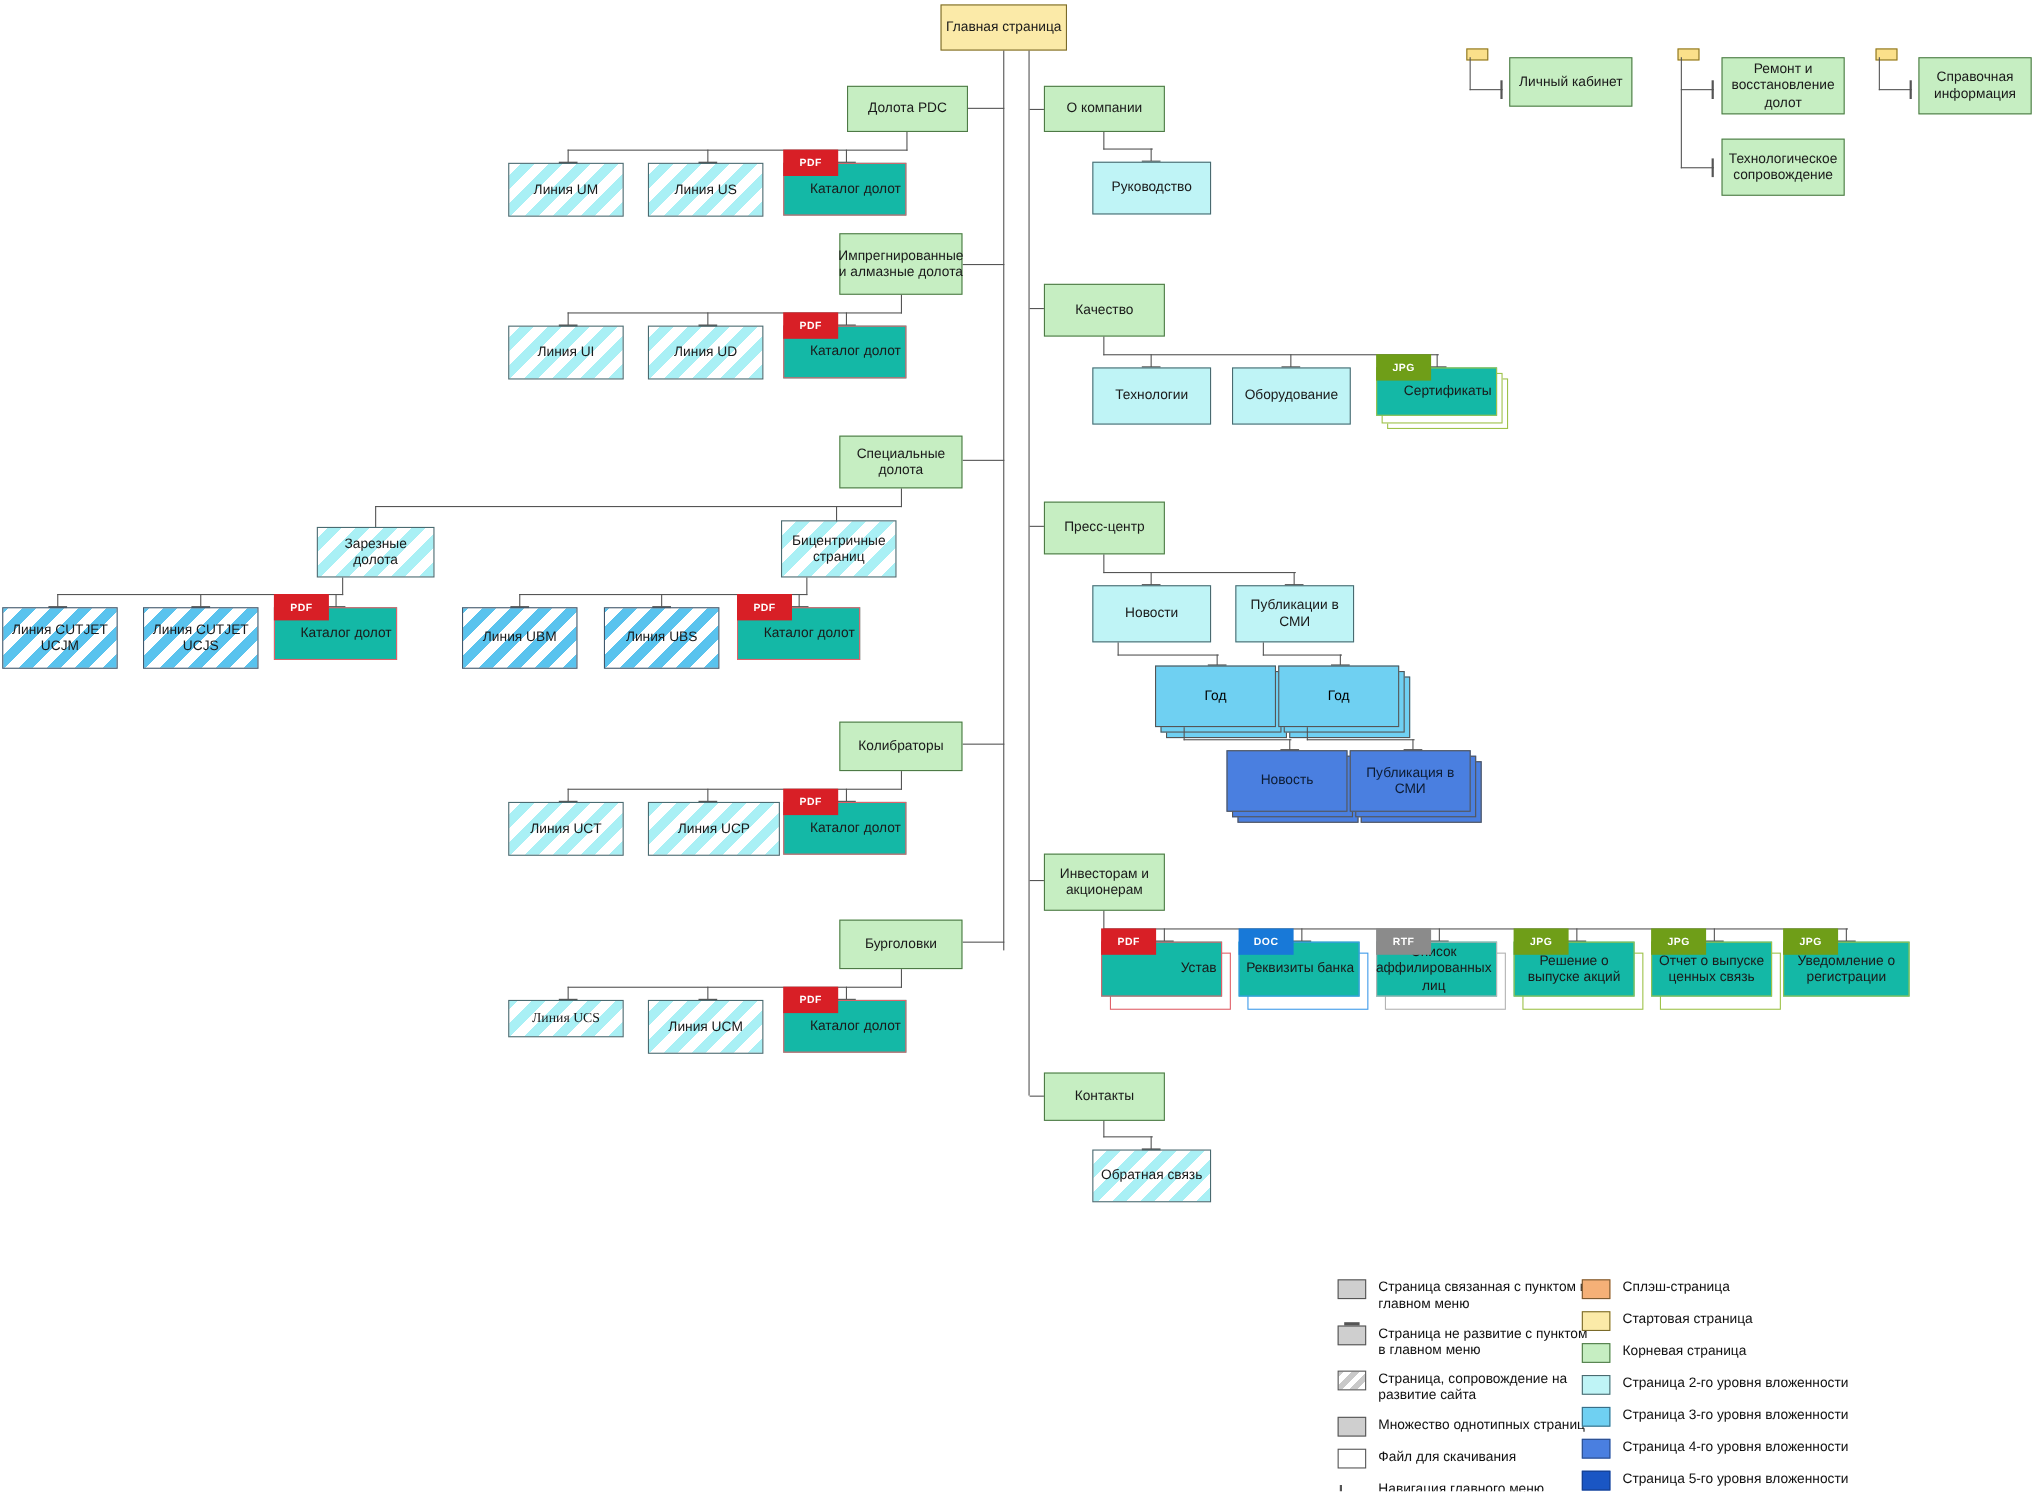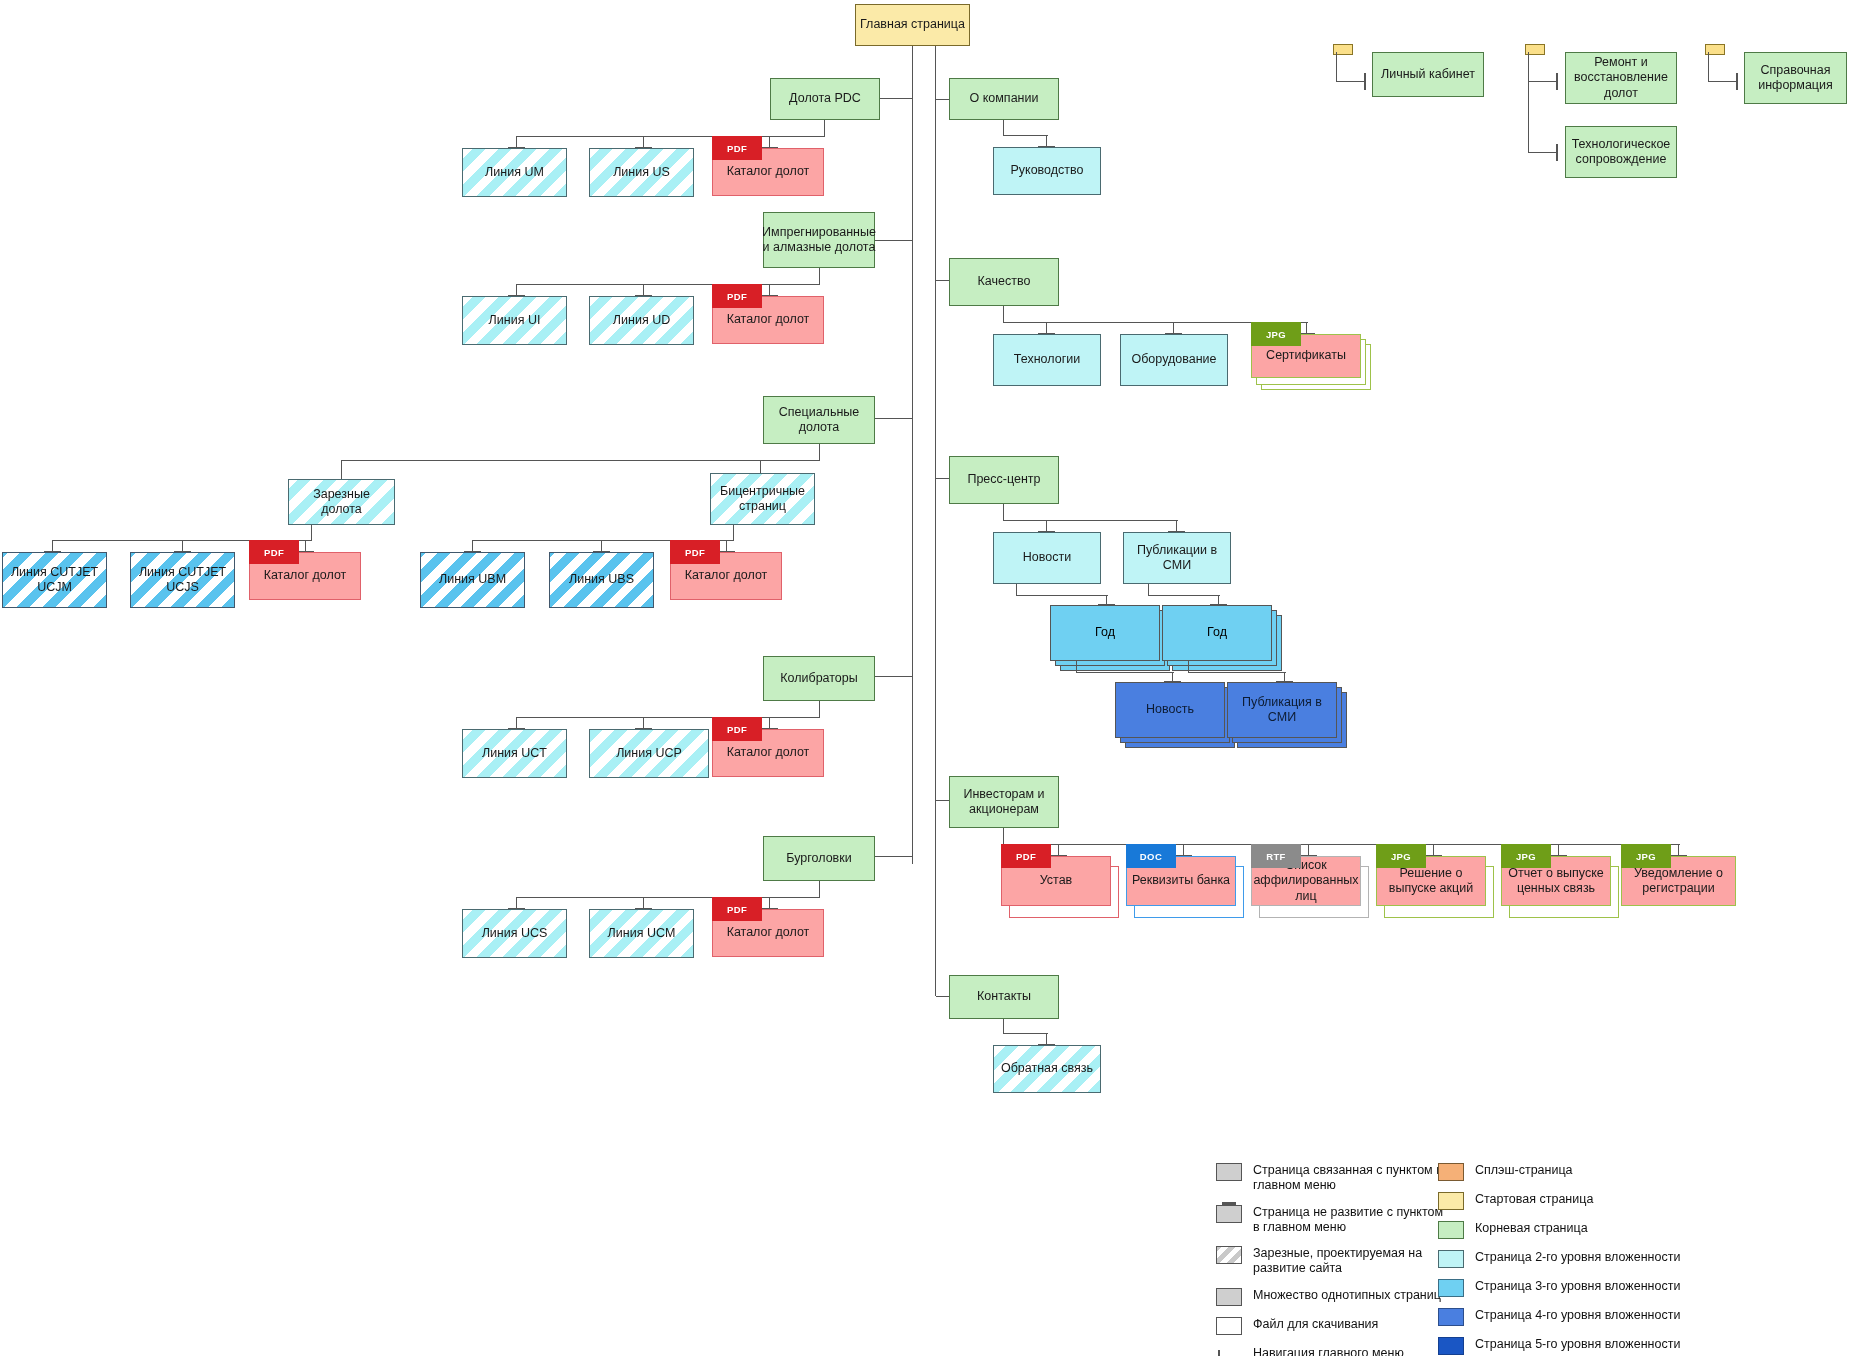"Каталог долот" .filewrap .body { background: #fca5a5 -> #14b8a6; justify-content: center -> flex-end }
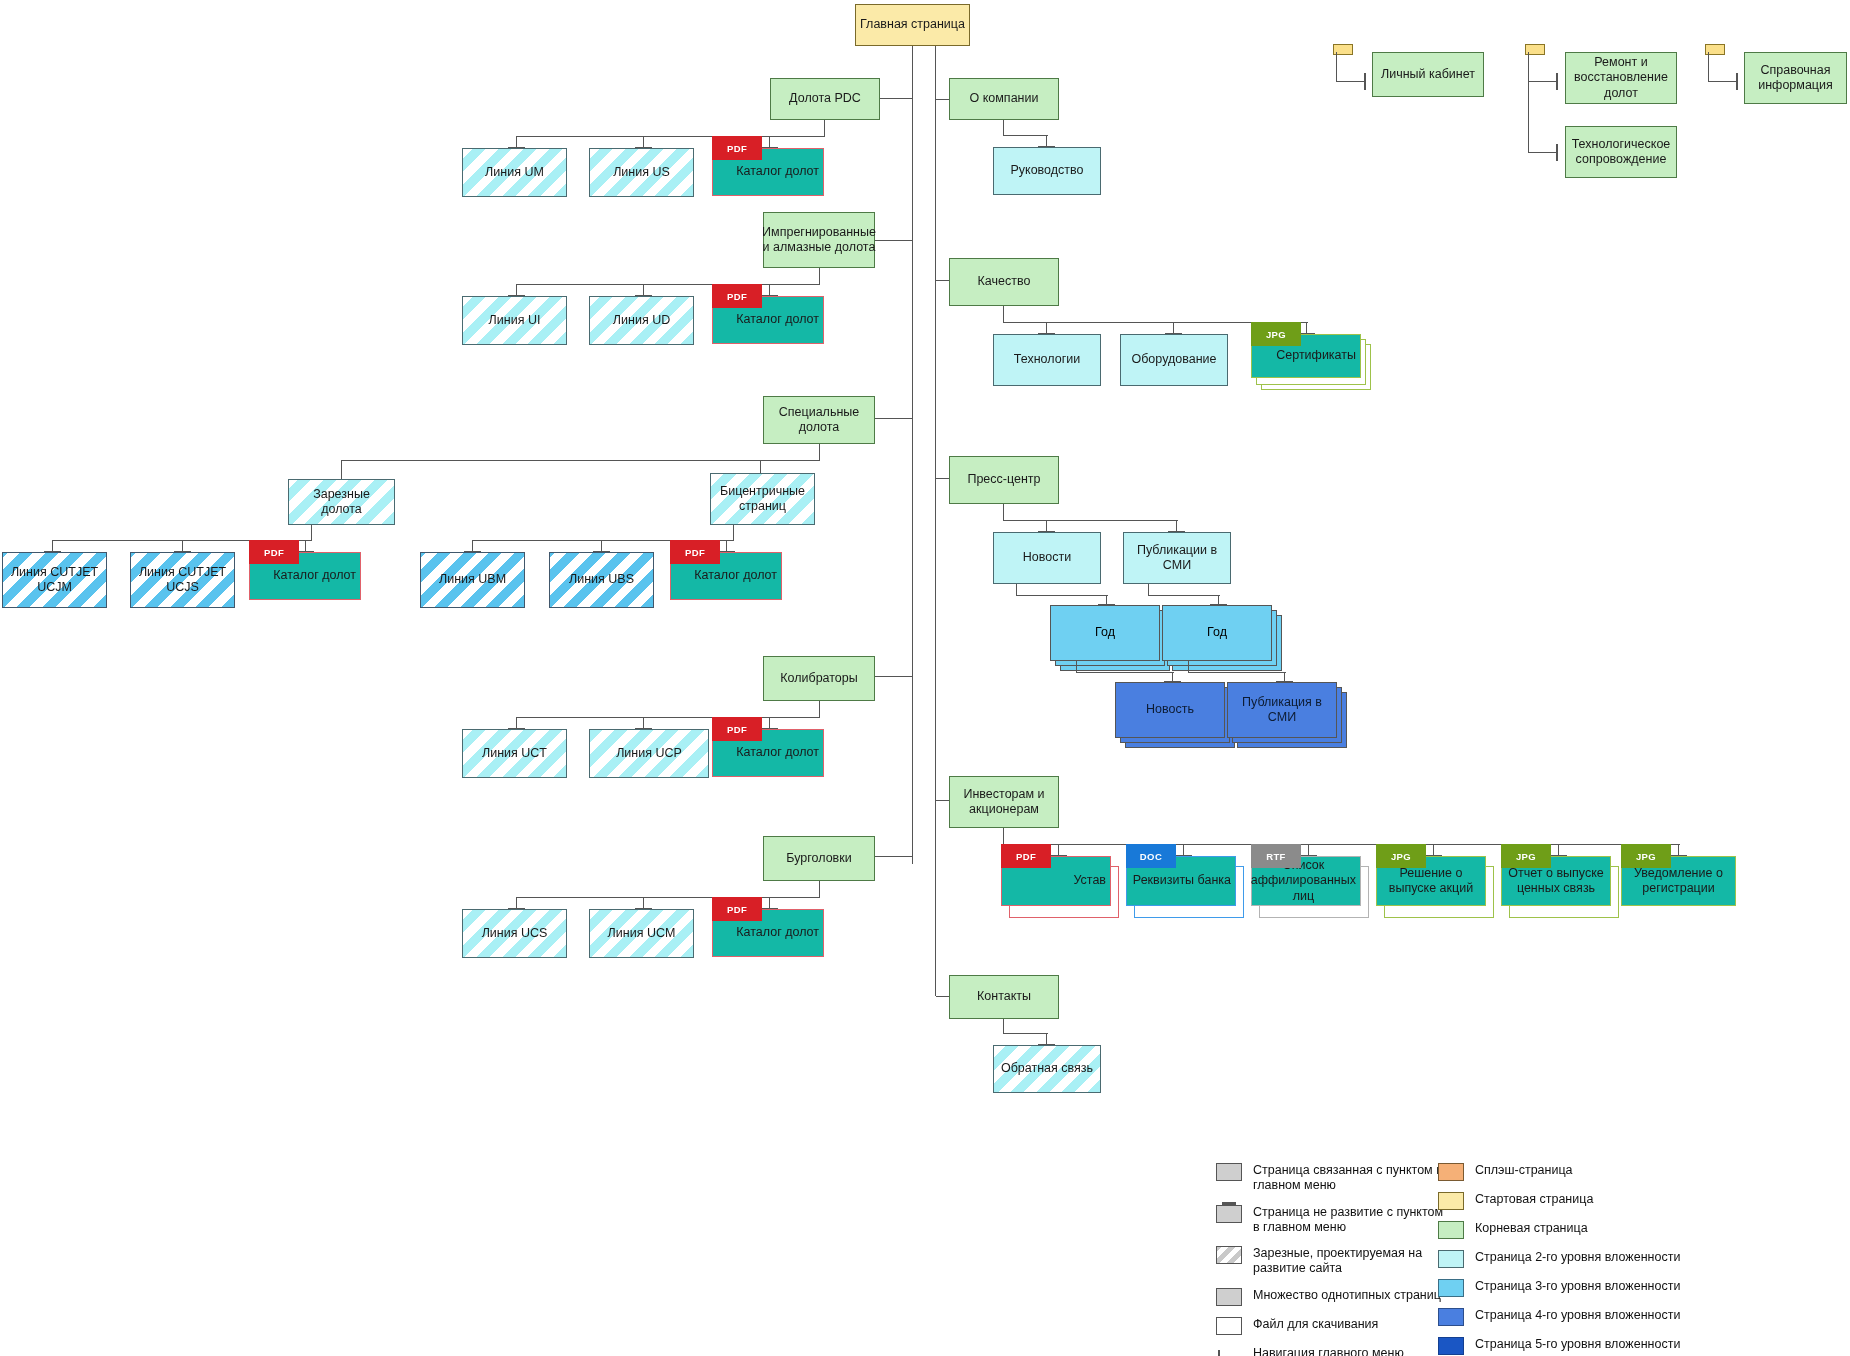"Линия UCS" div.node { font-family: none -> Liberation Serif, serif; height: 49px -> 34px }
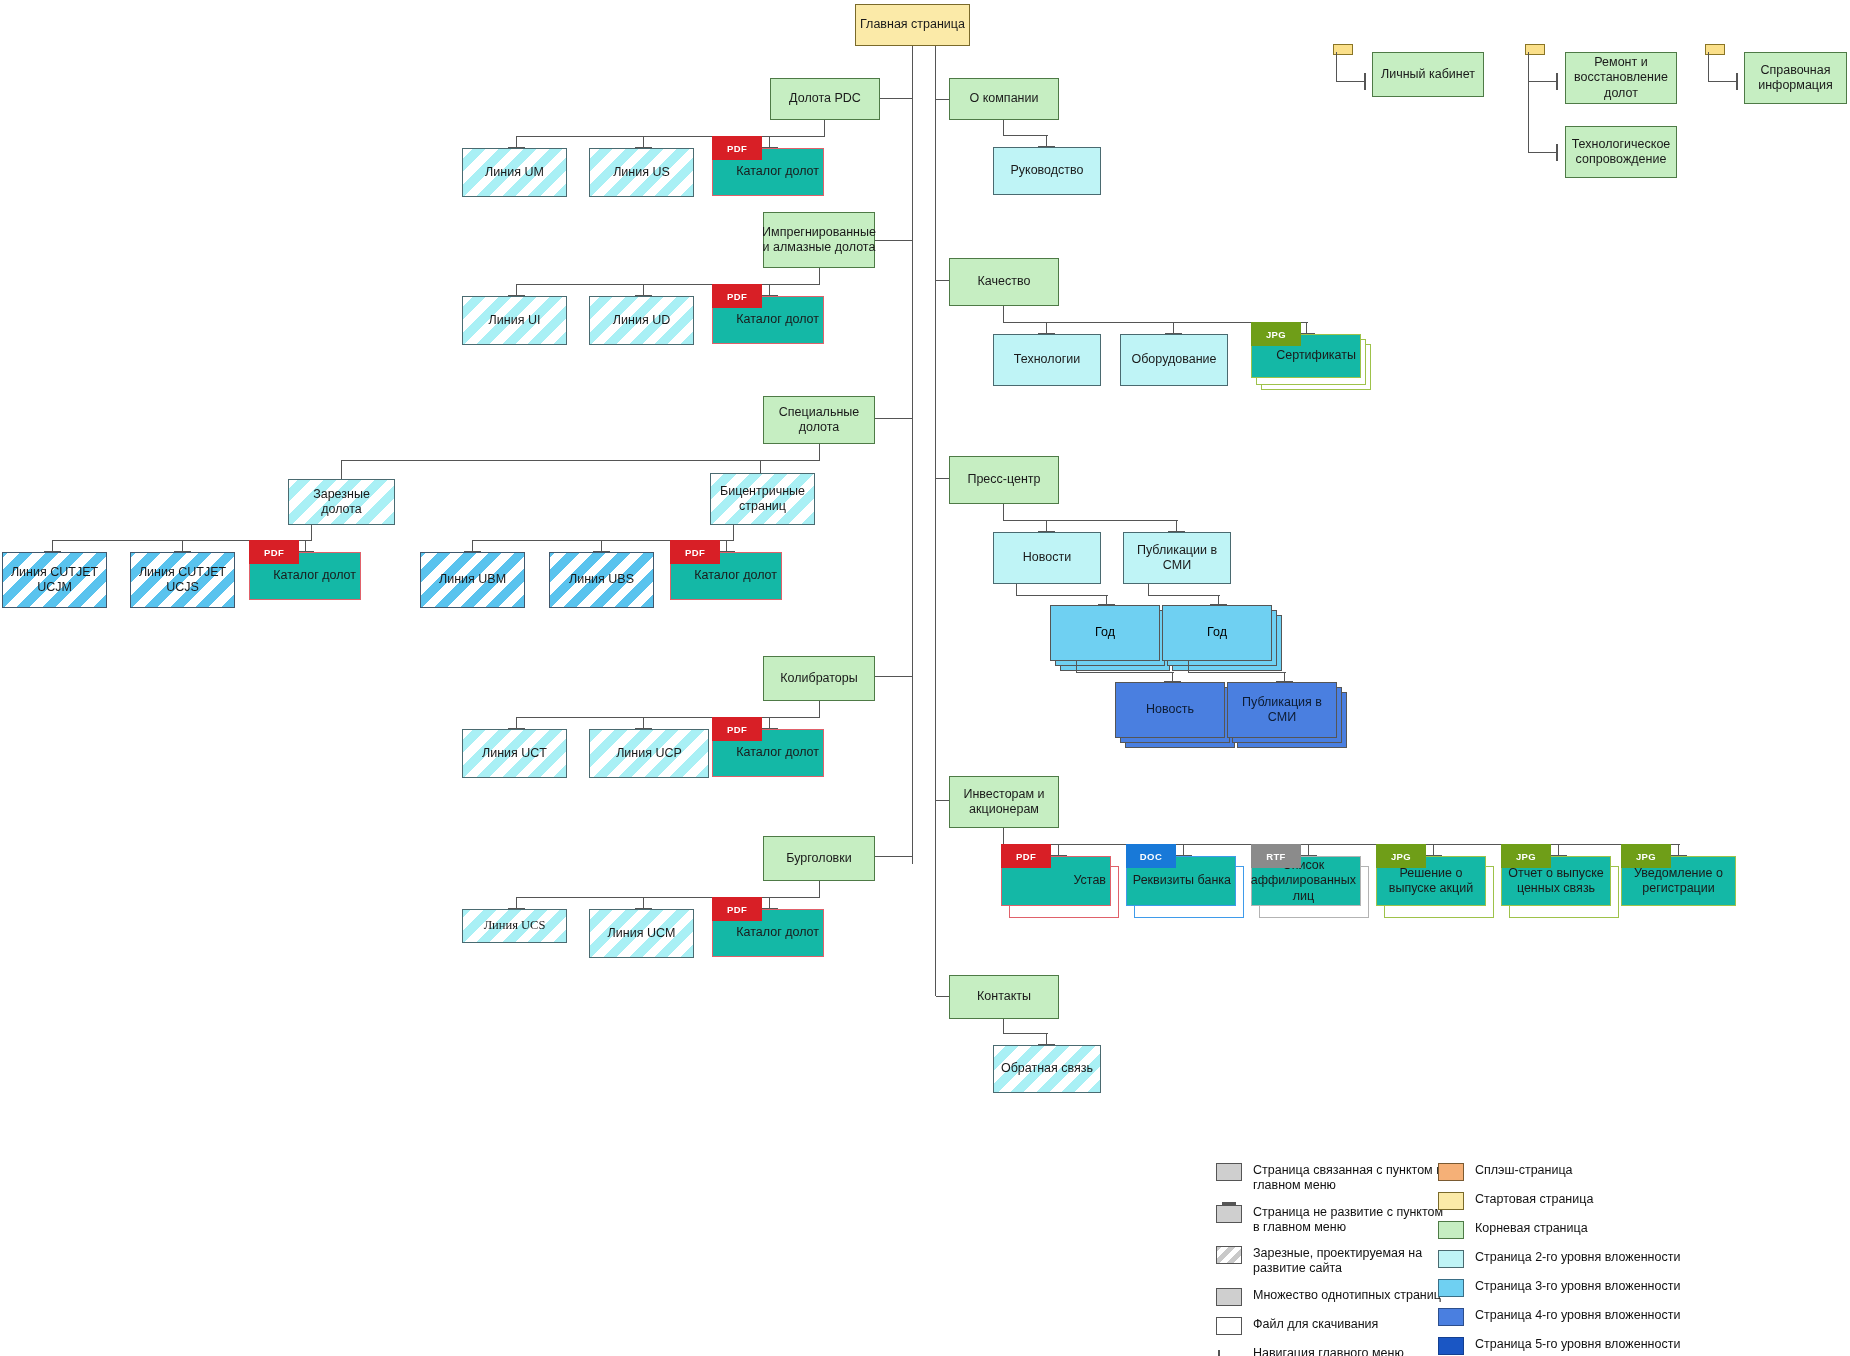"Зарезные, проектируемая на развитие" div.lgtxt { text: Зарезные, проектируемая -> Страница, сопровождение }
